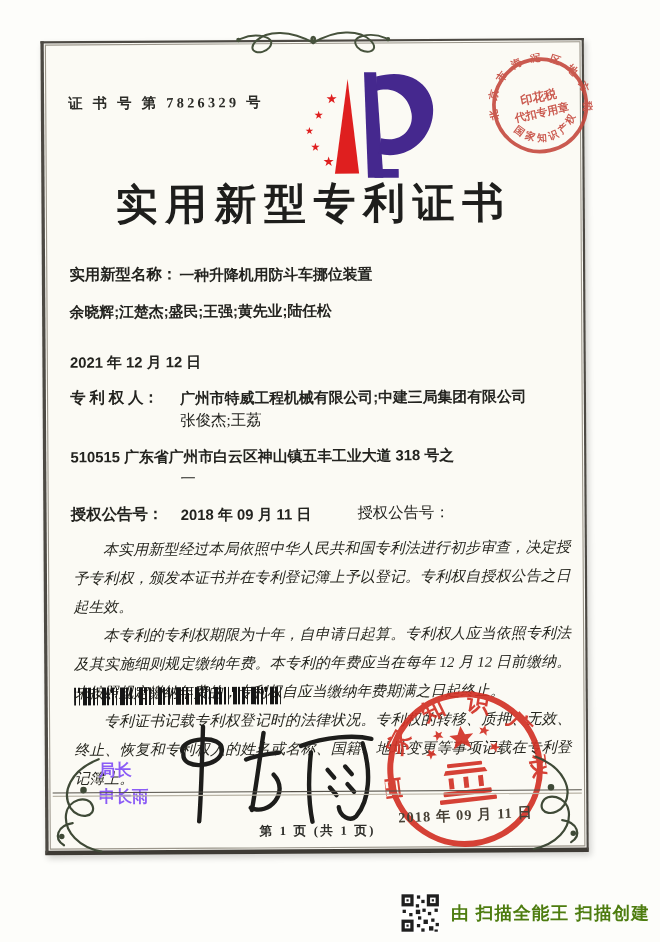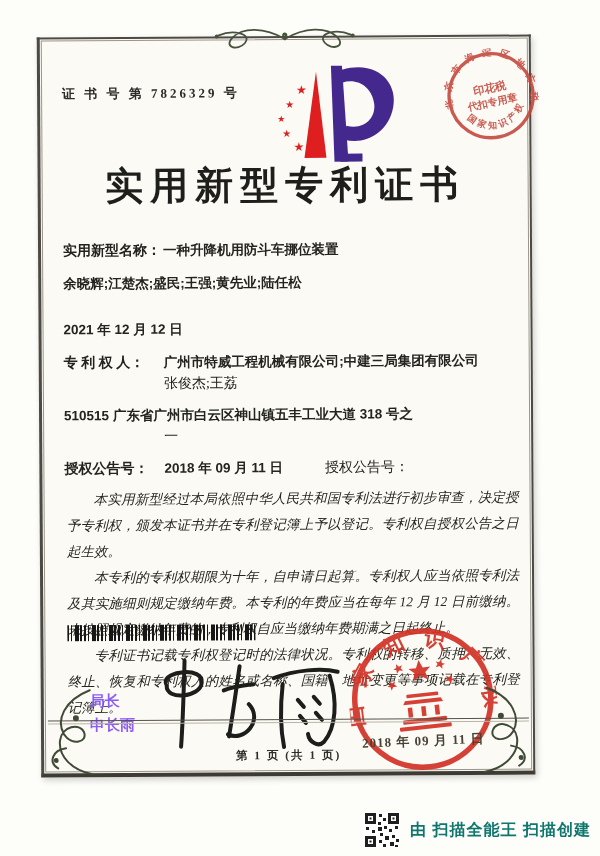"由 扫描全能王 扫描创建" .scanner .note { color: #0f766e -> #4d7c0f }
